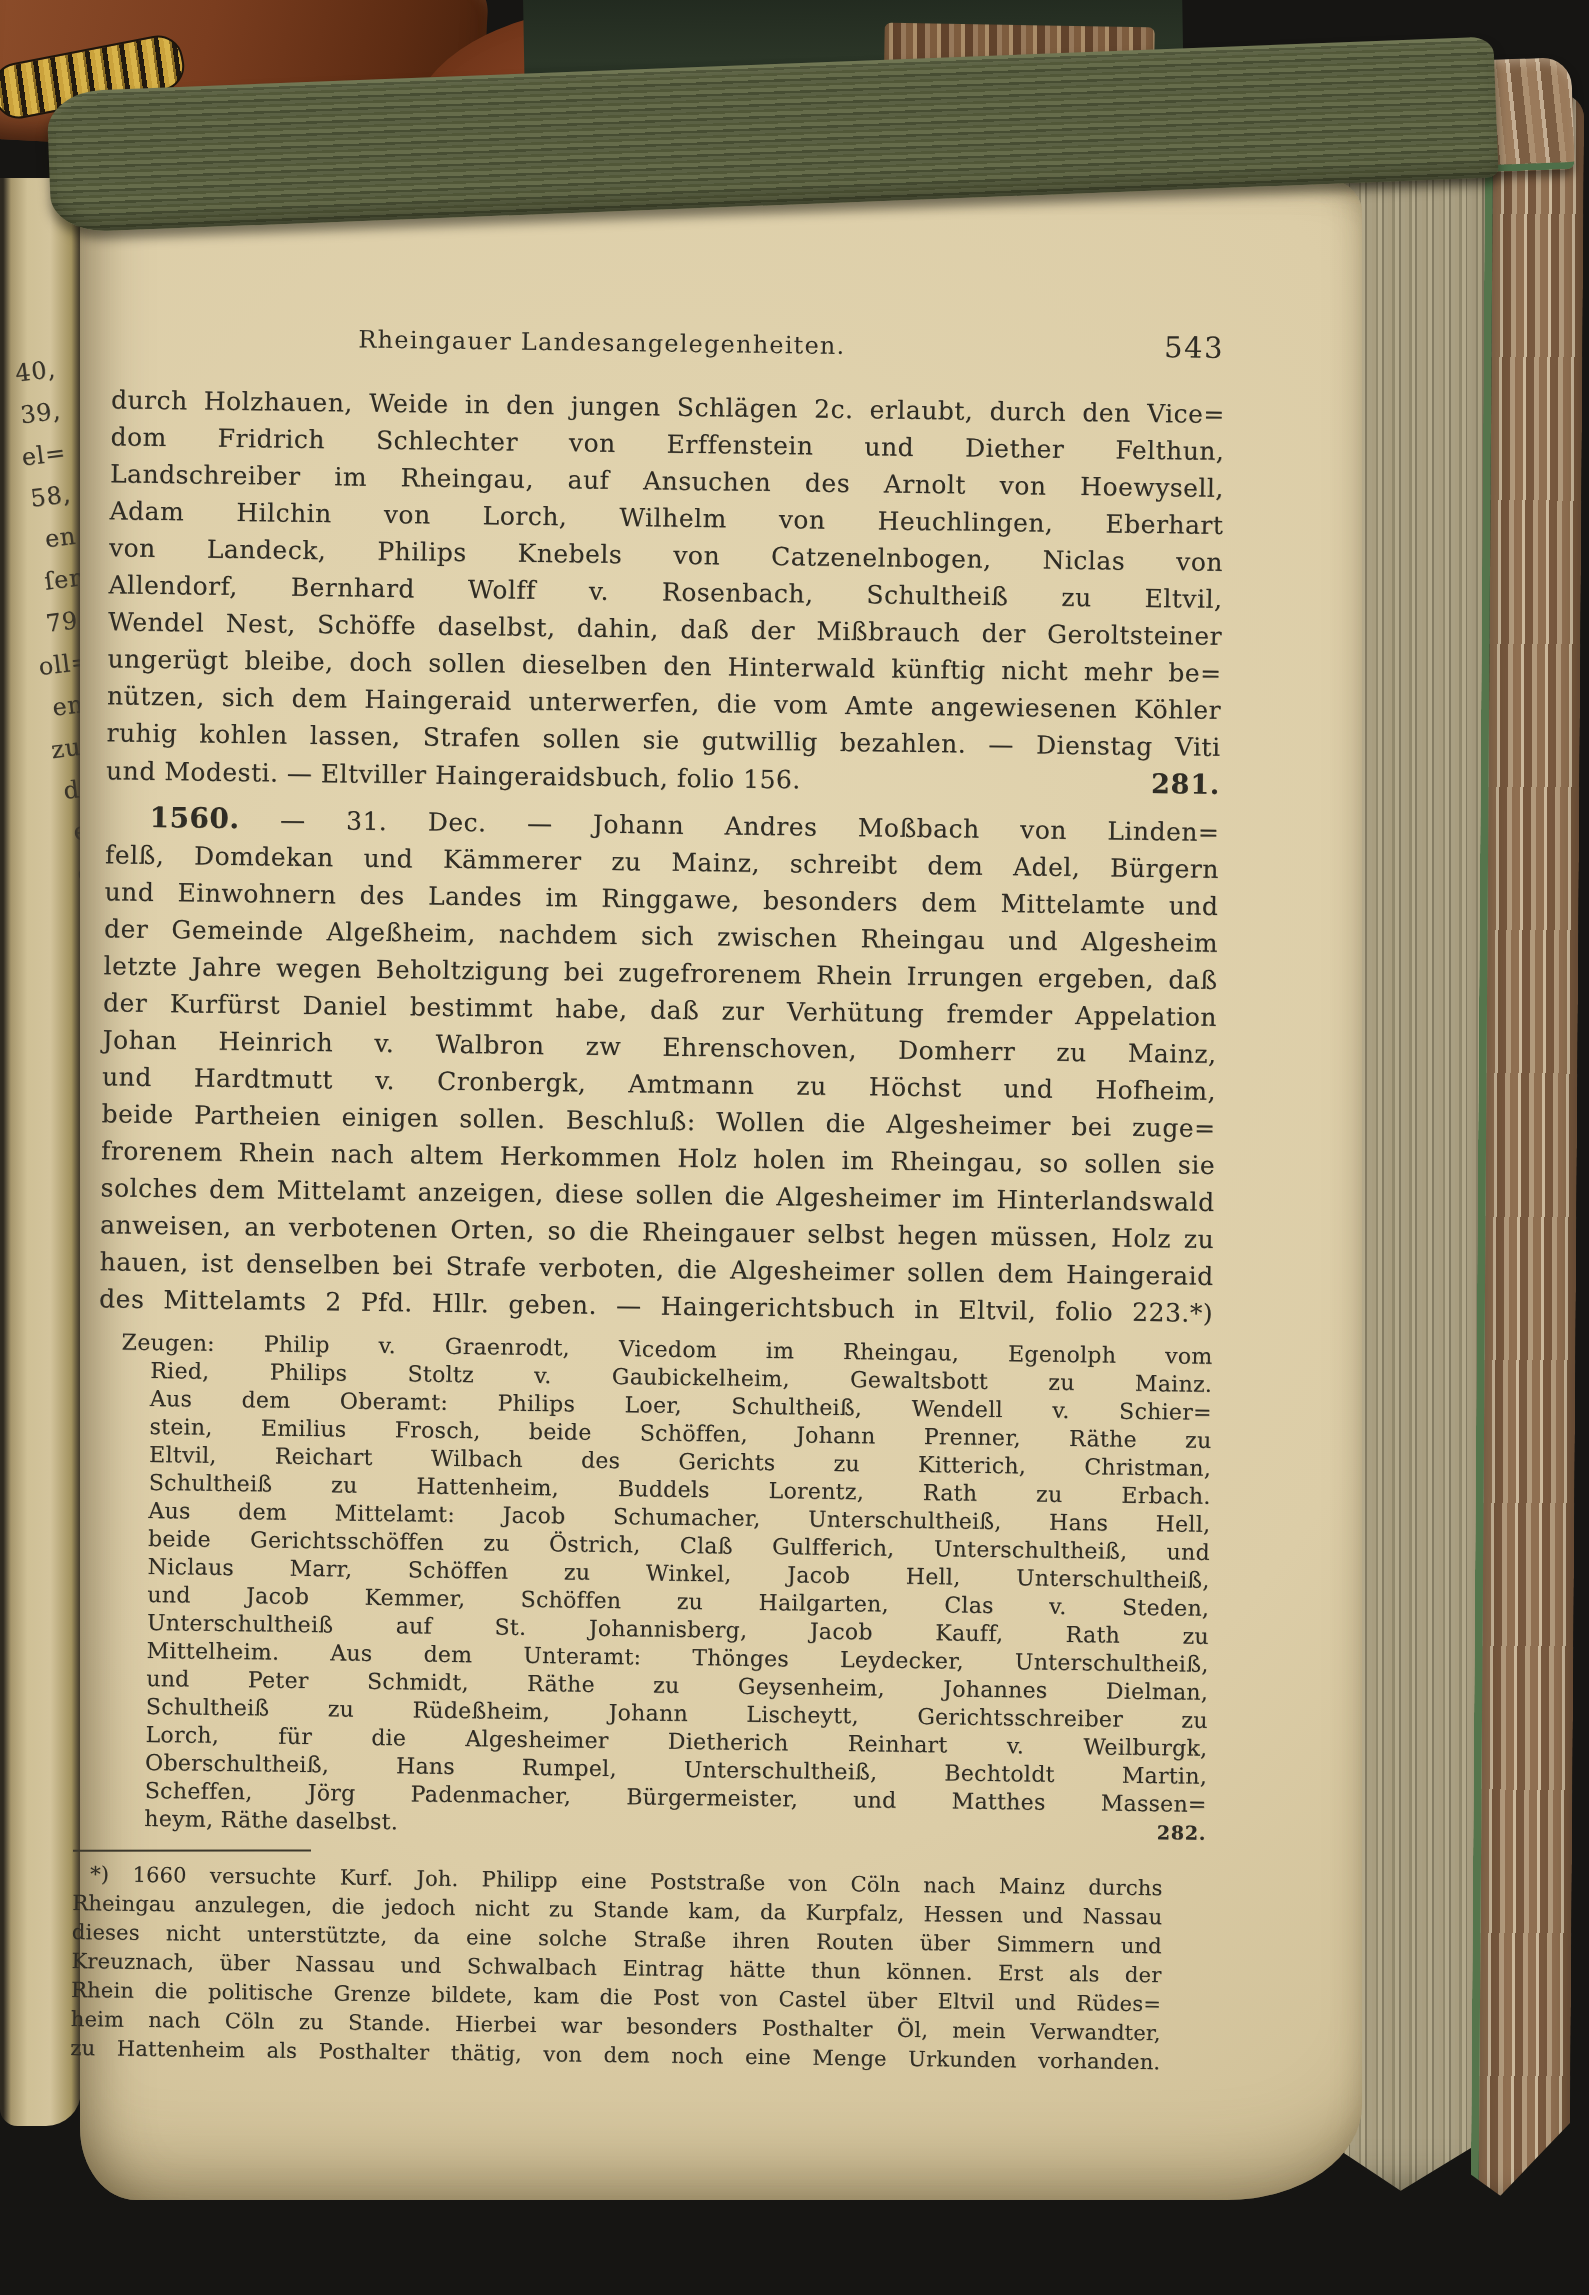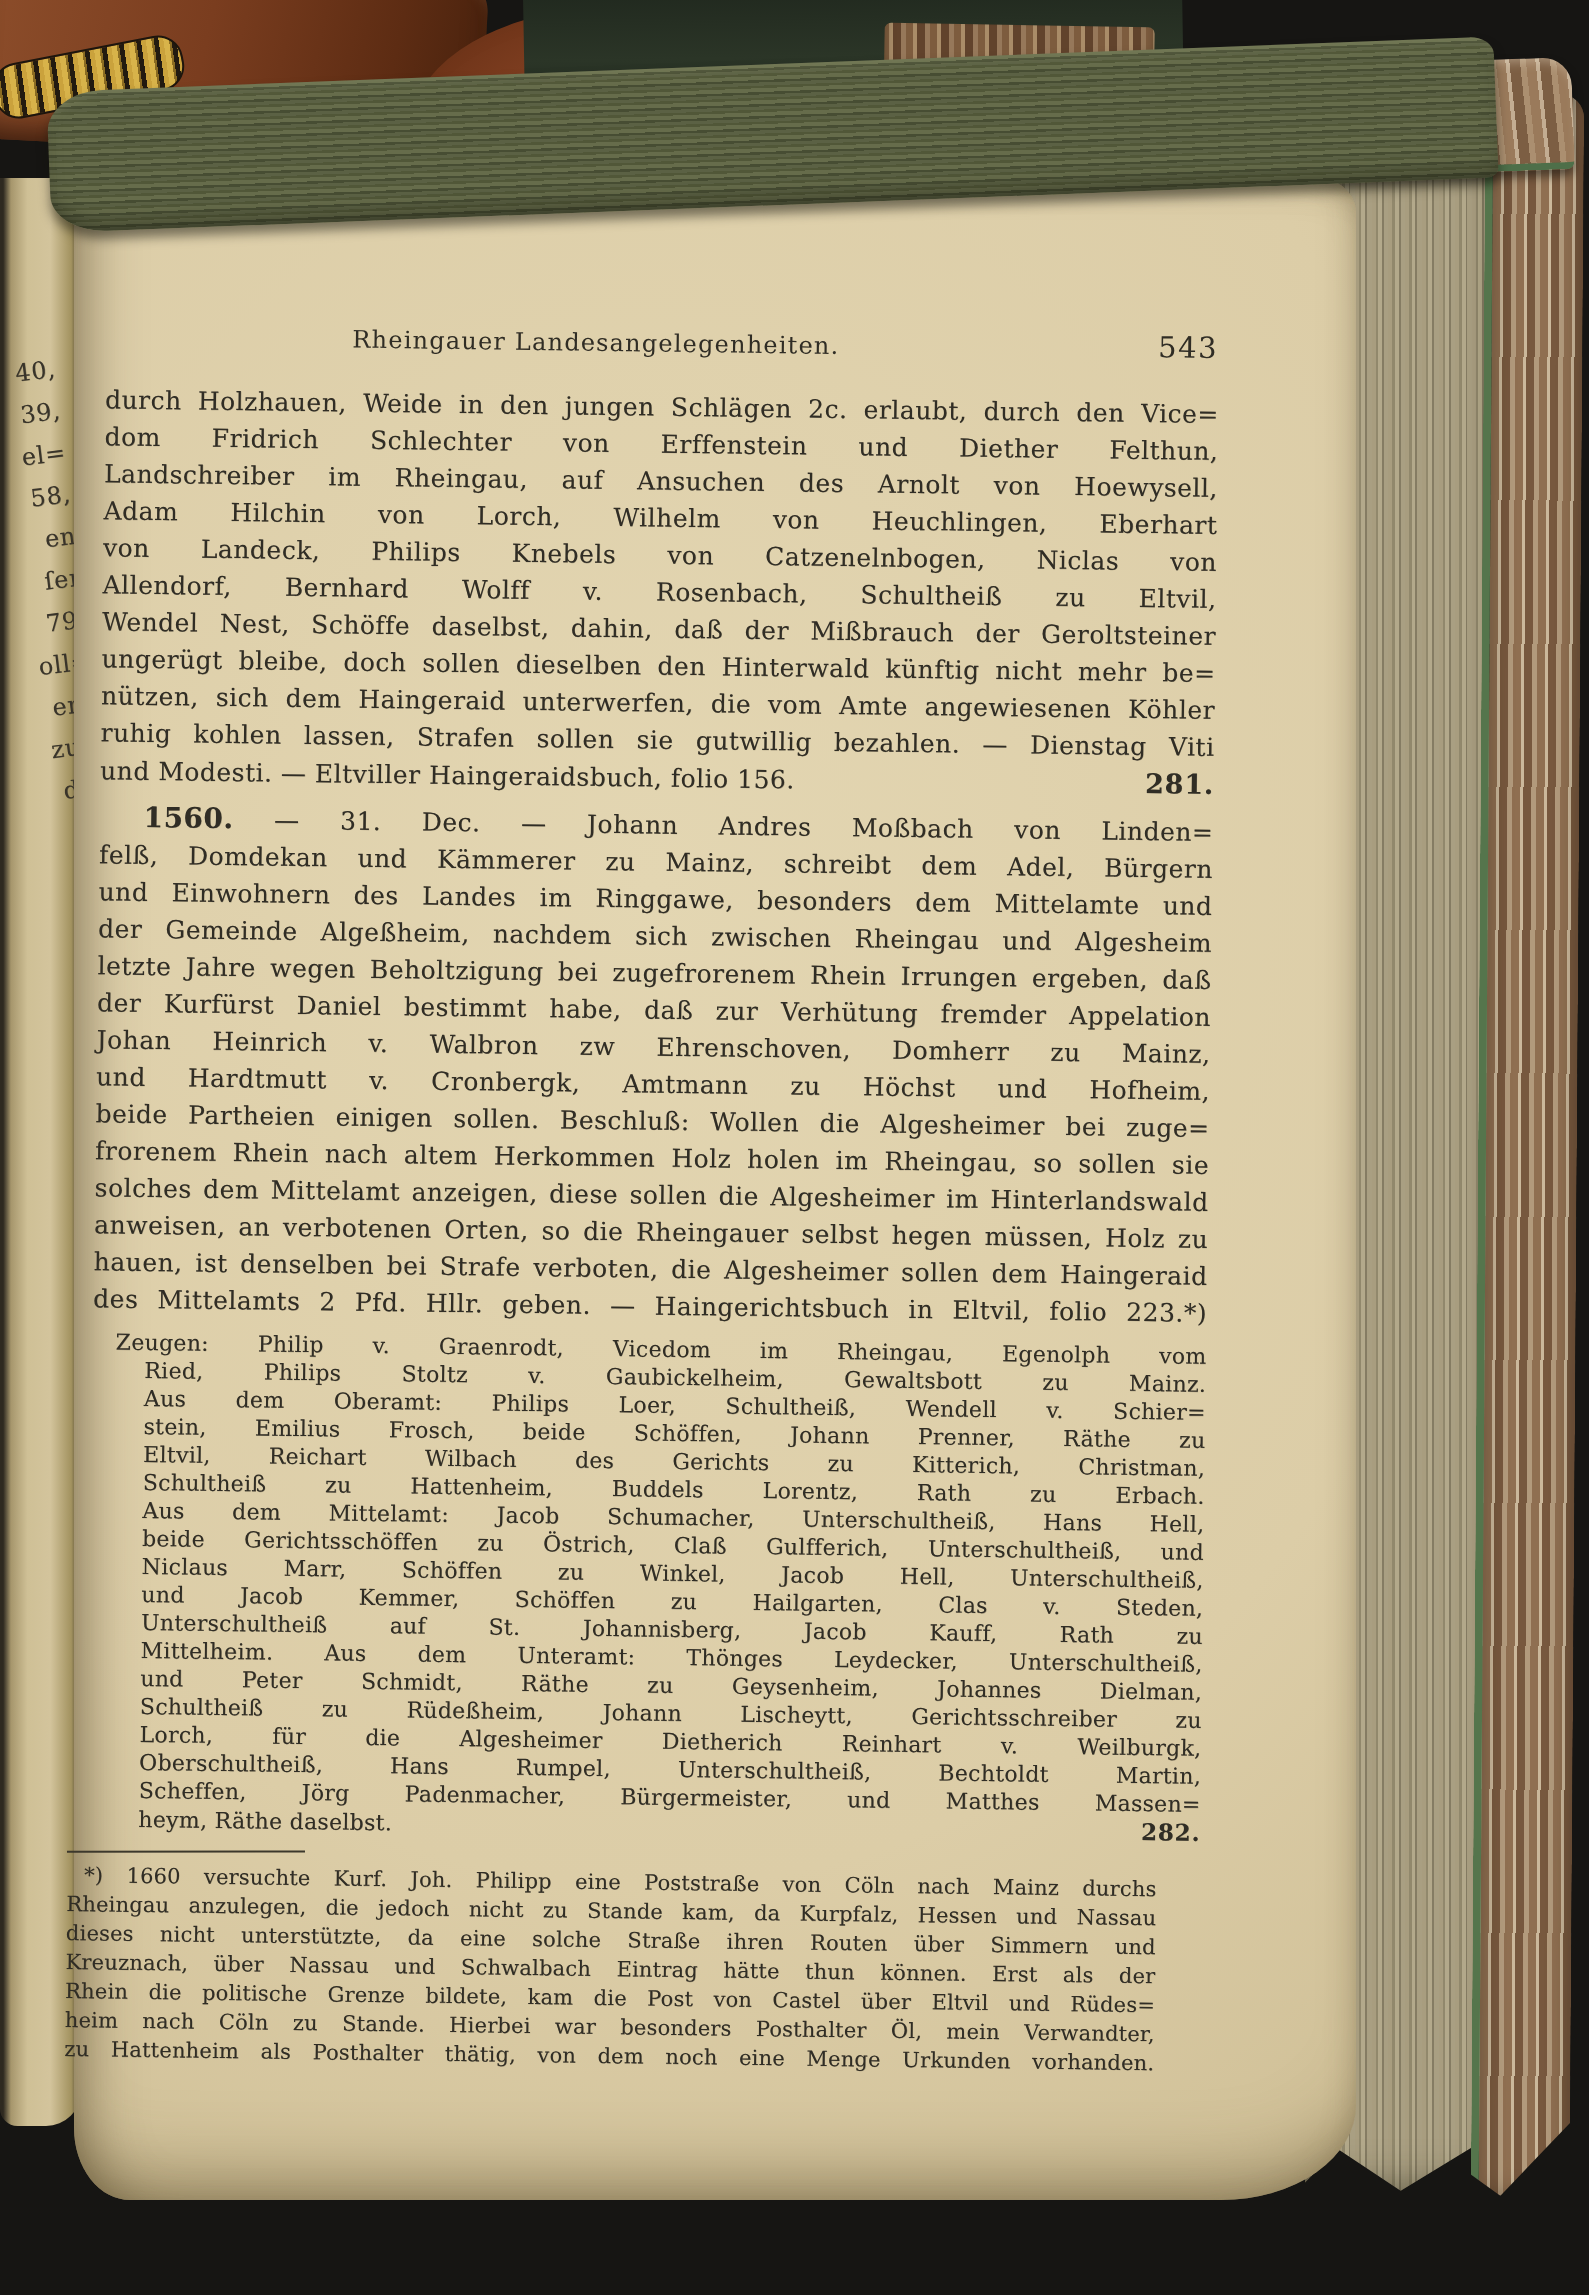"Rheingauer Landesangelegenheiten." .page { left: 74px -> 80px }
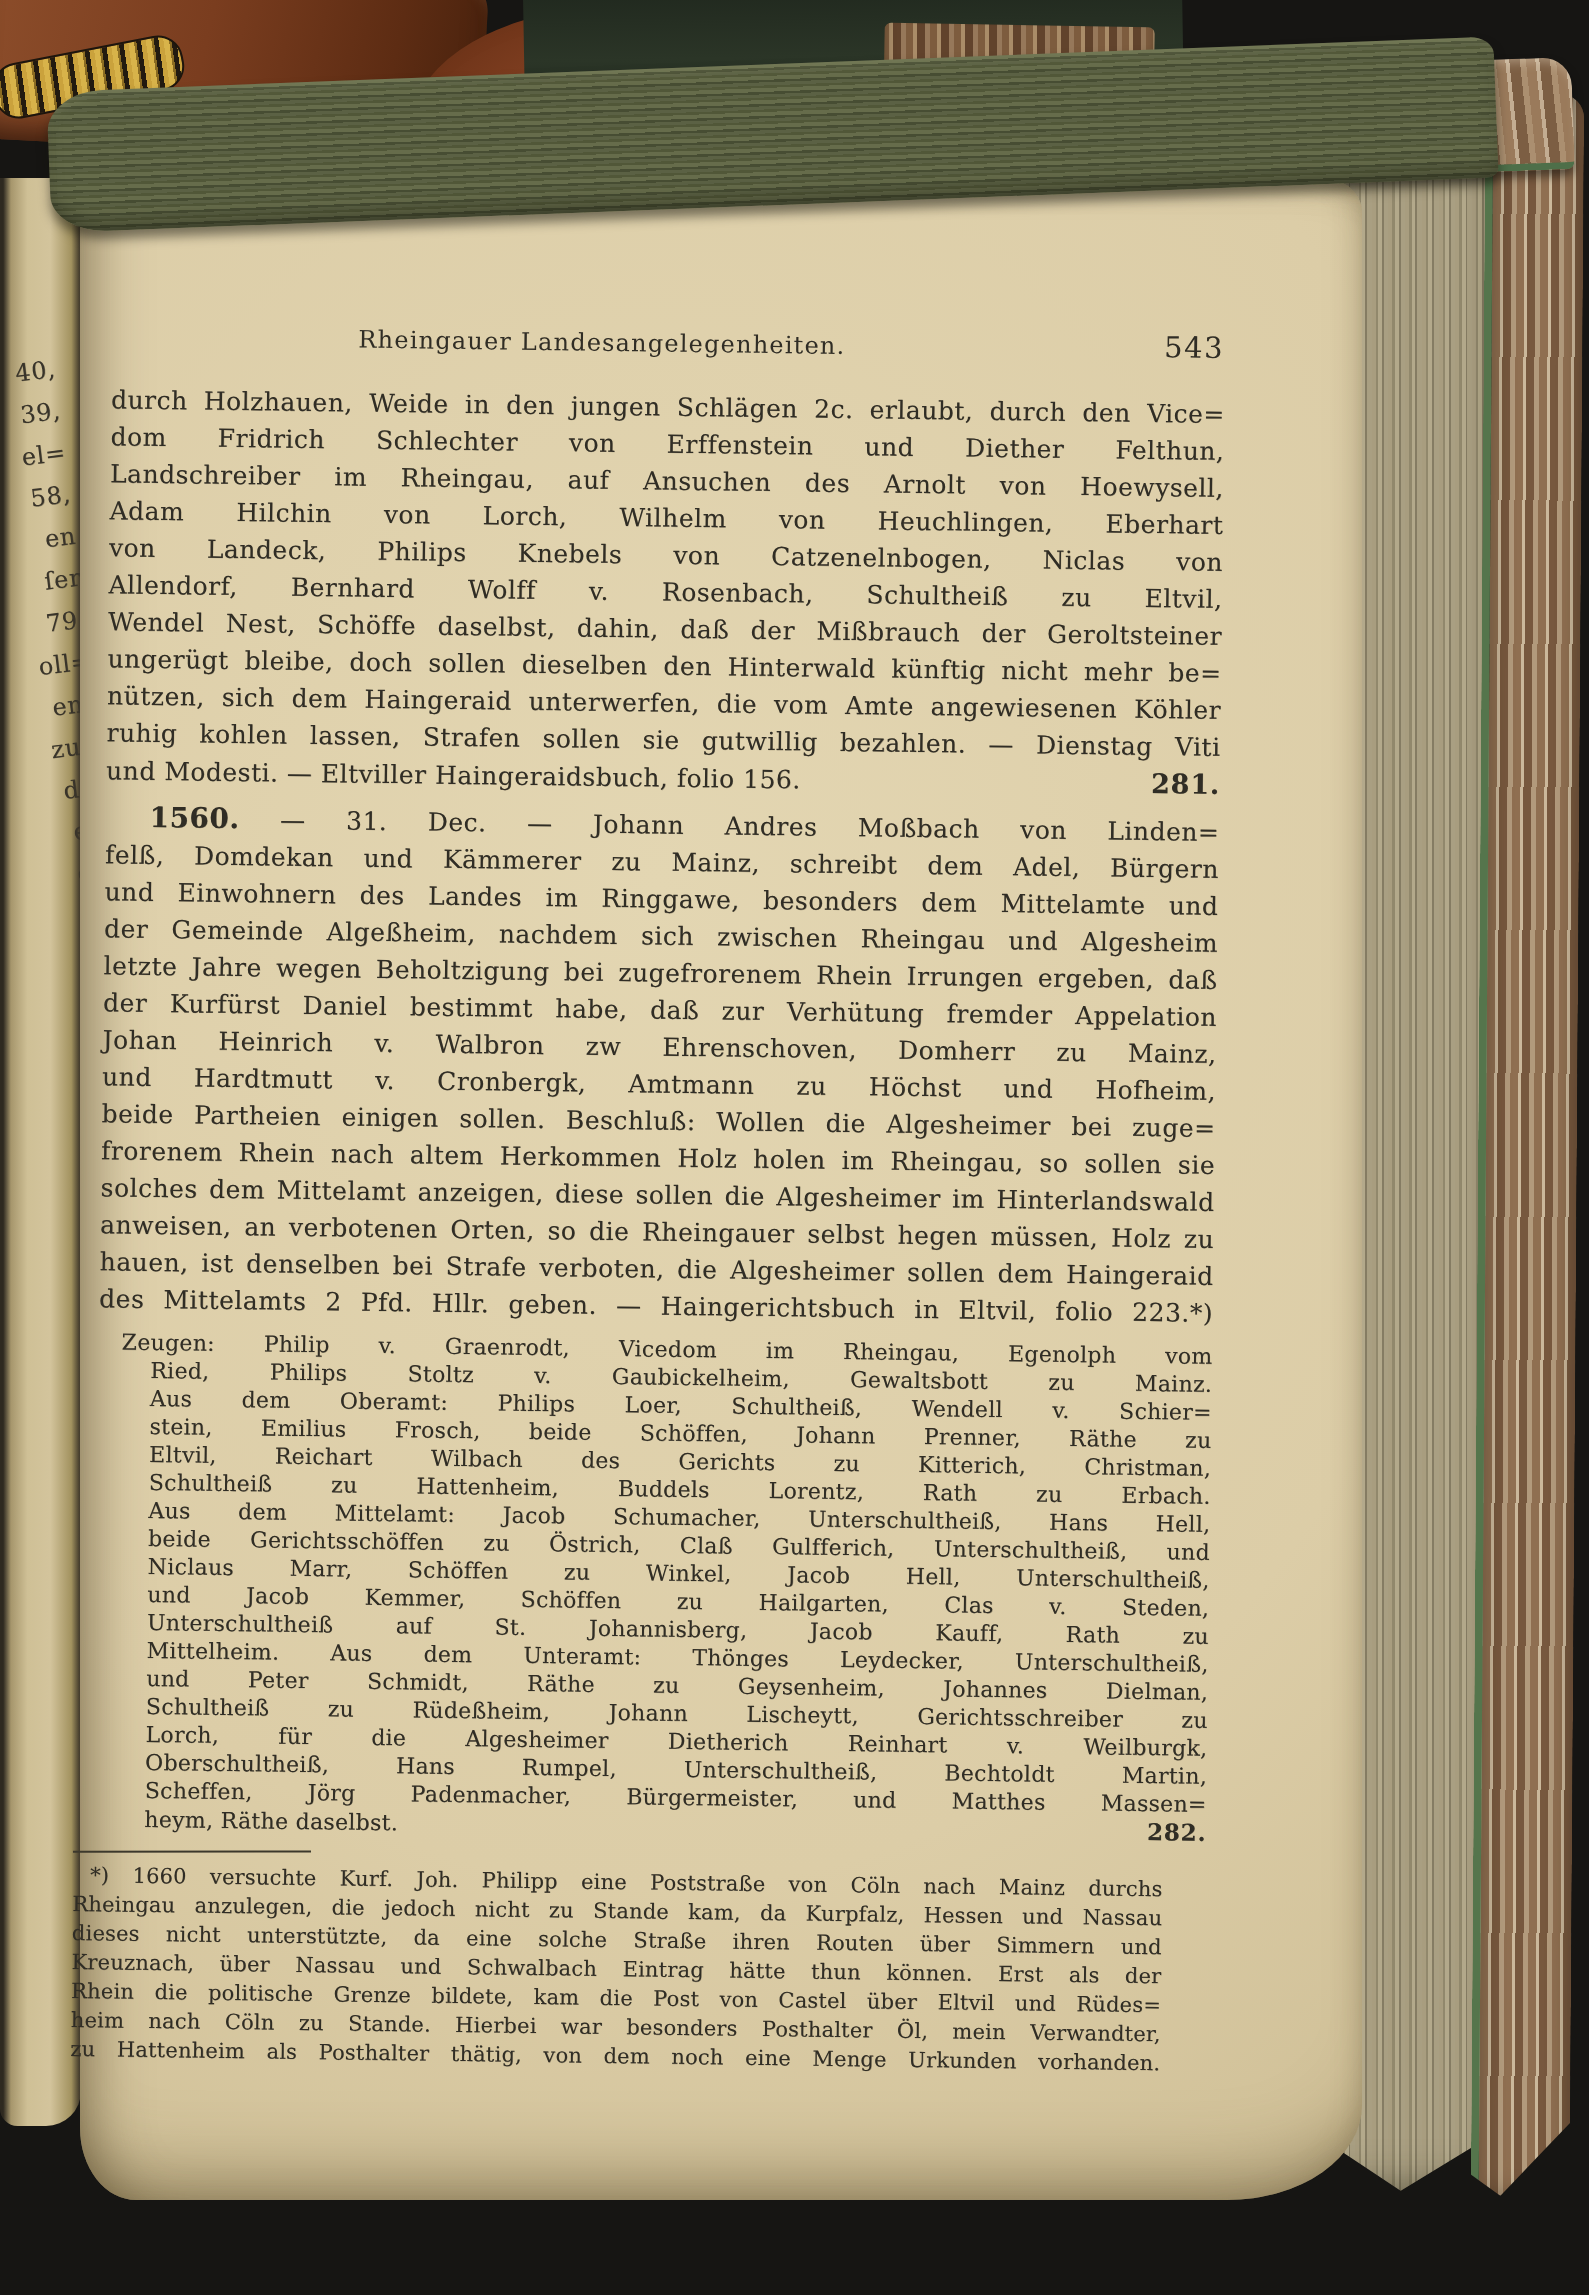"282." .wlast .recnum { font-size: 23px -> 19px }
